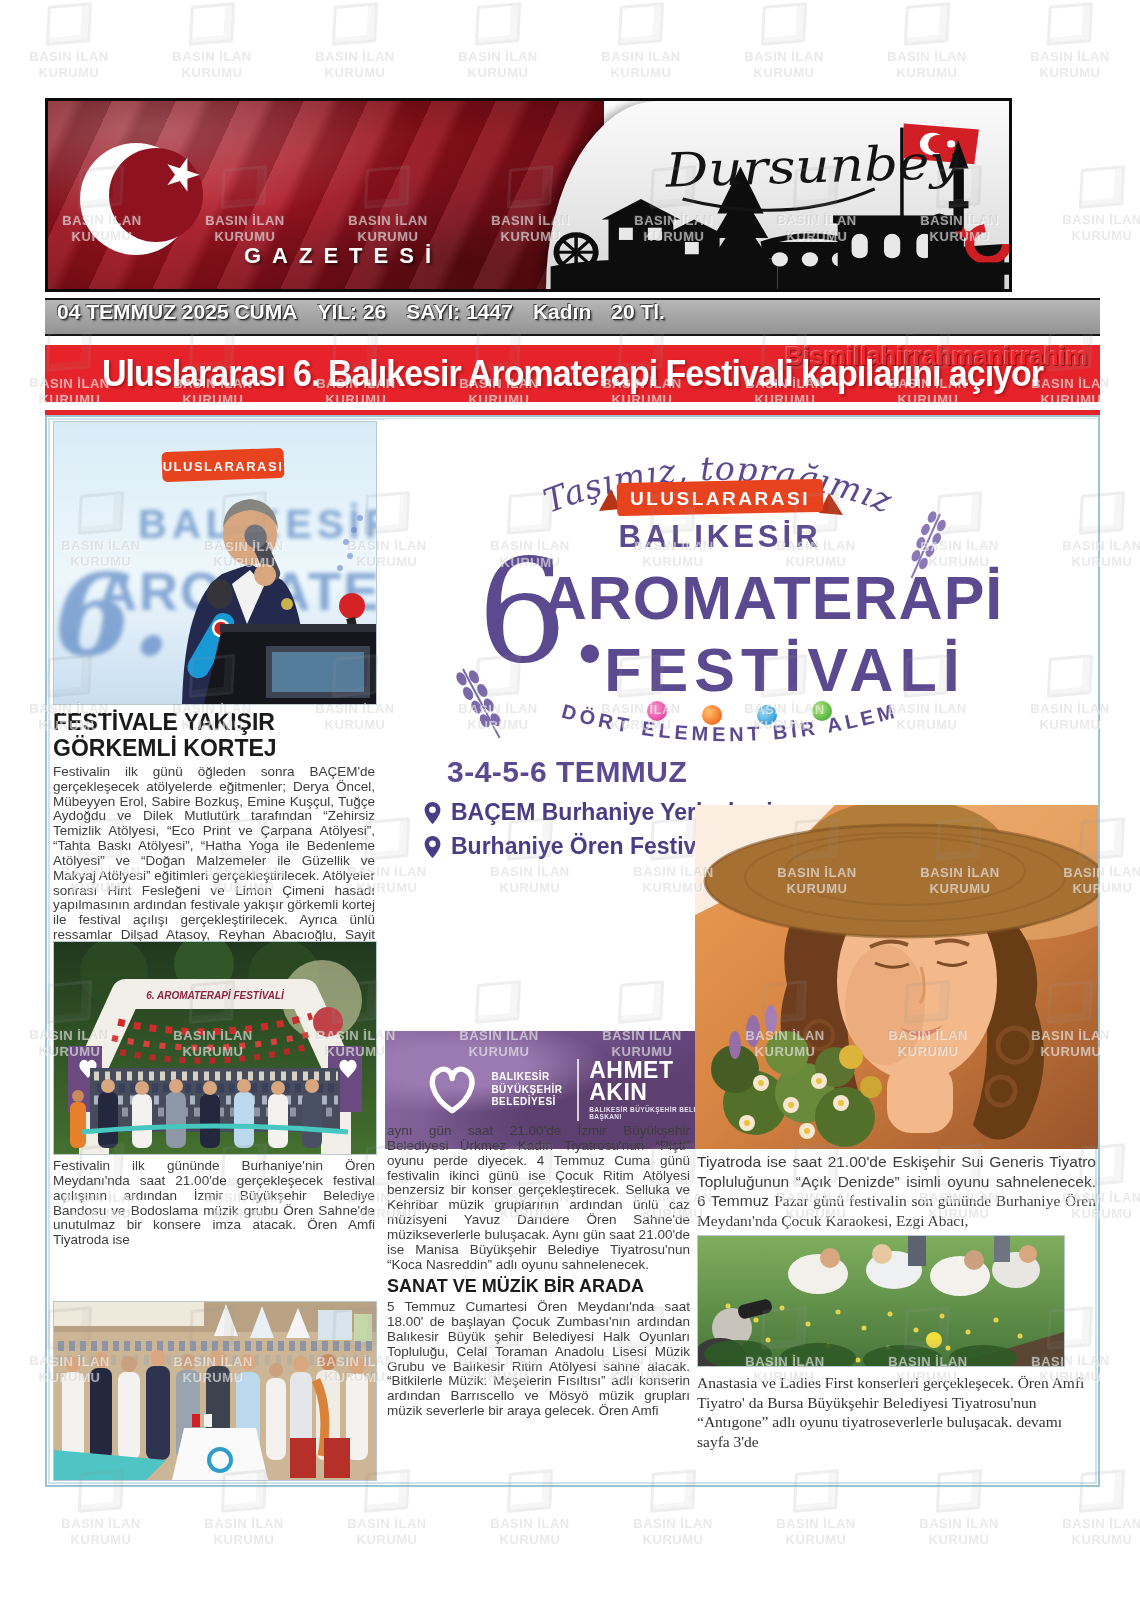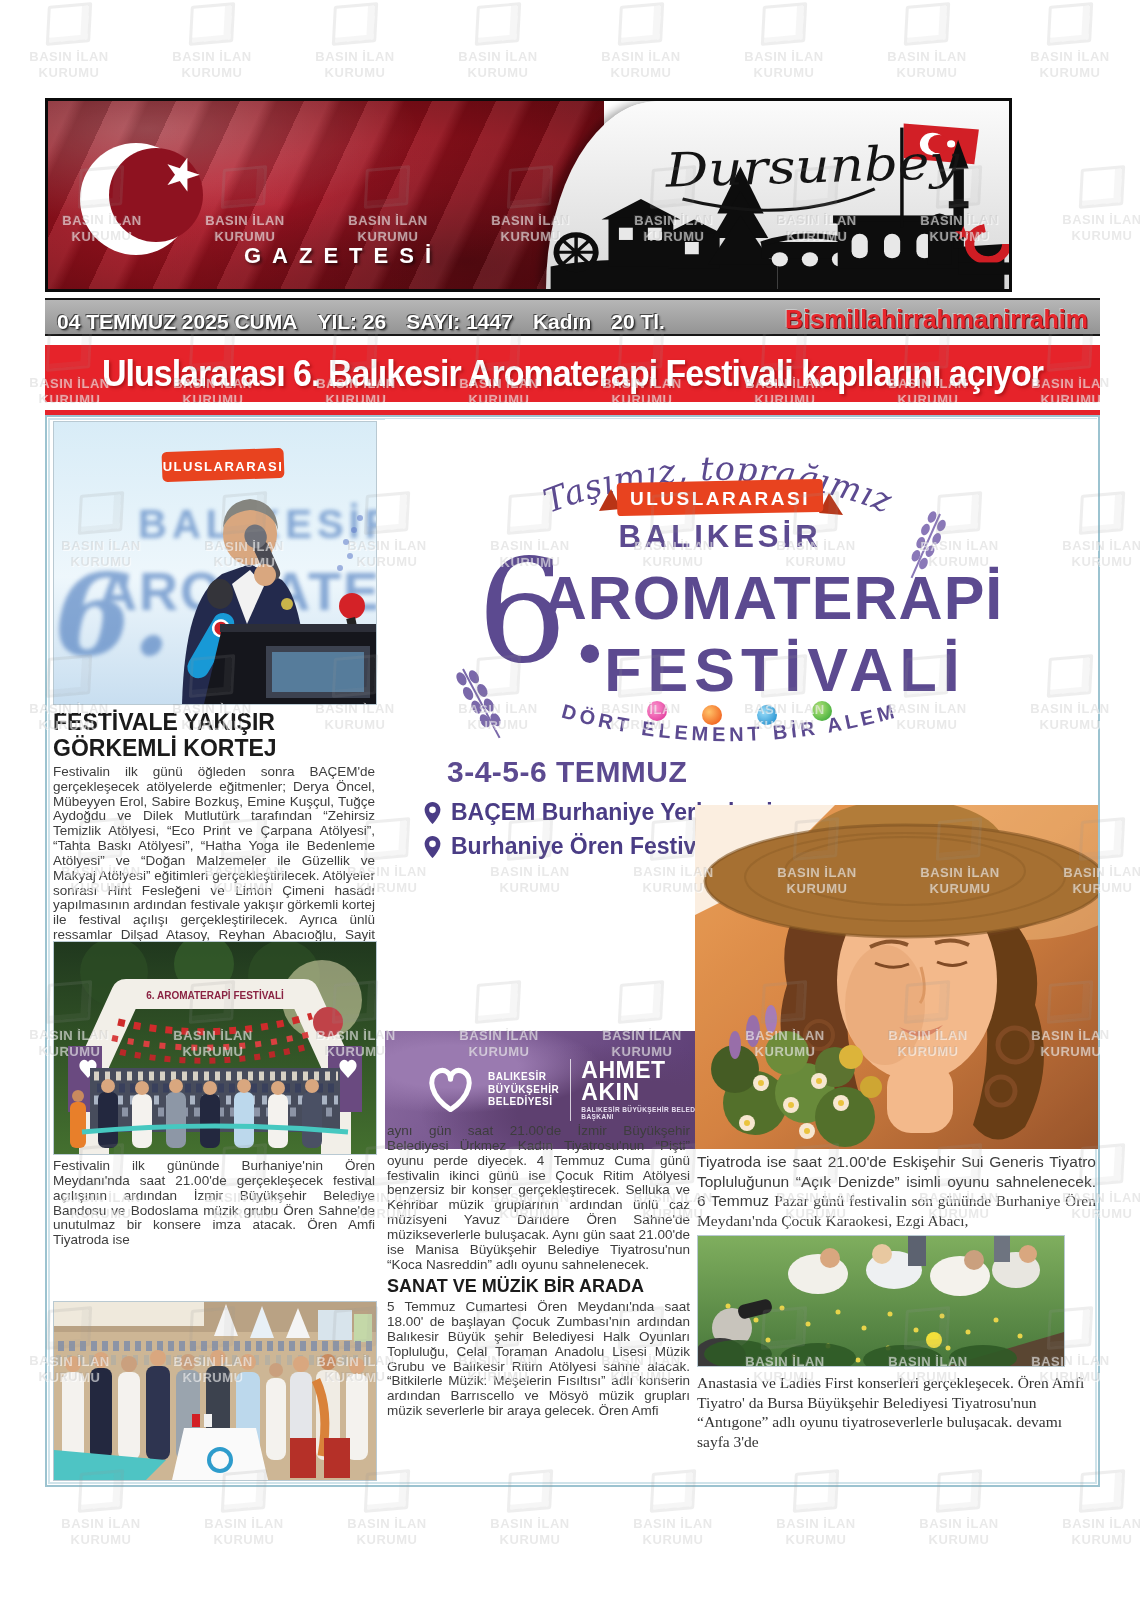"04 TEMMUZ 2025 CUMA" .datebar { align-items: flex-end -> flex-start }
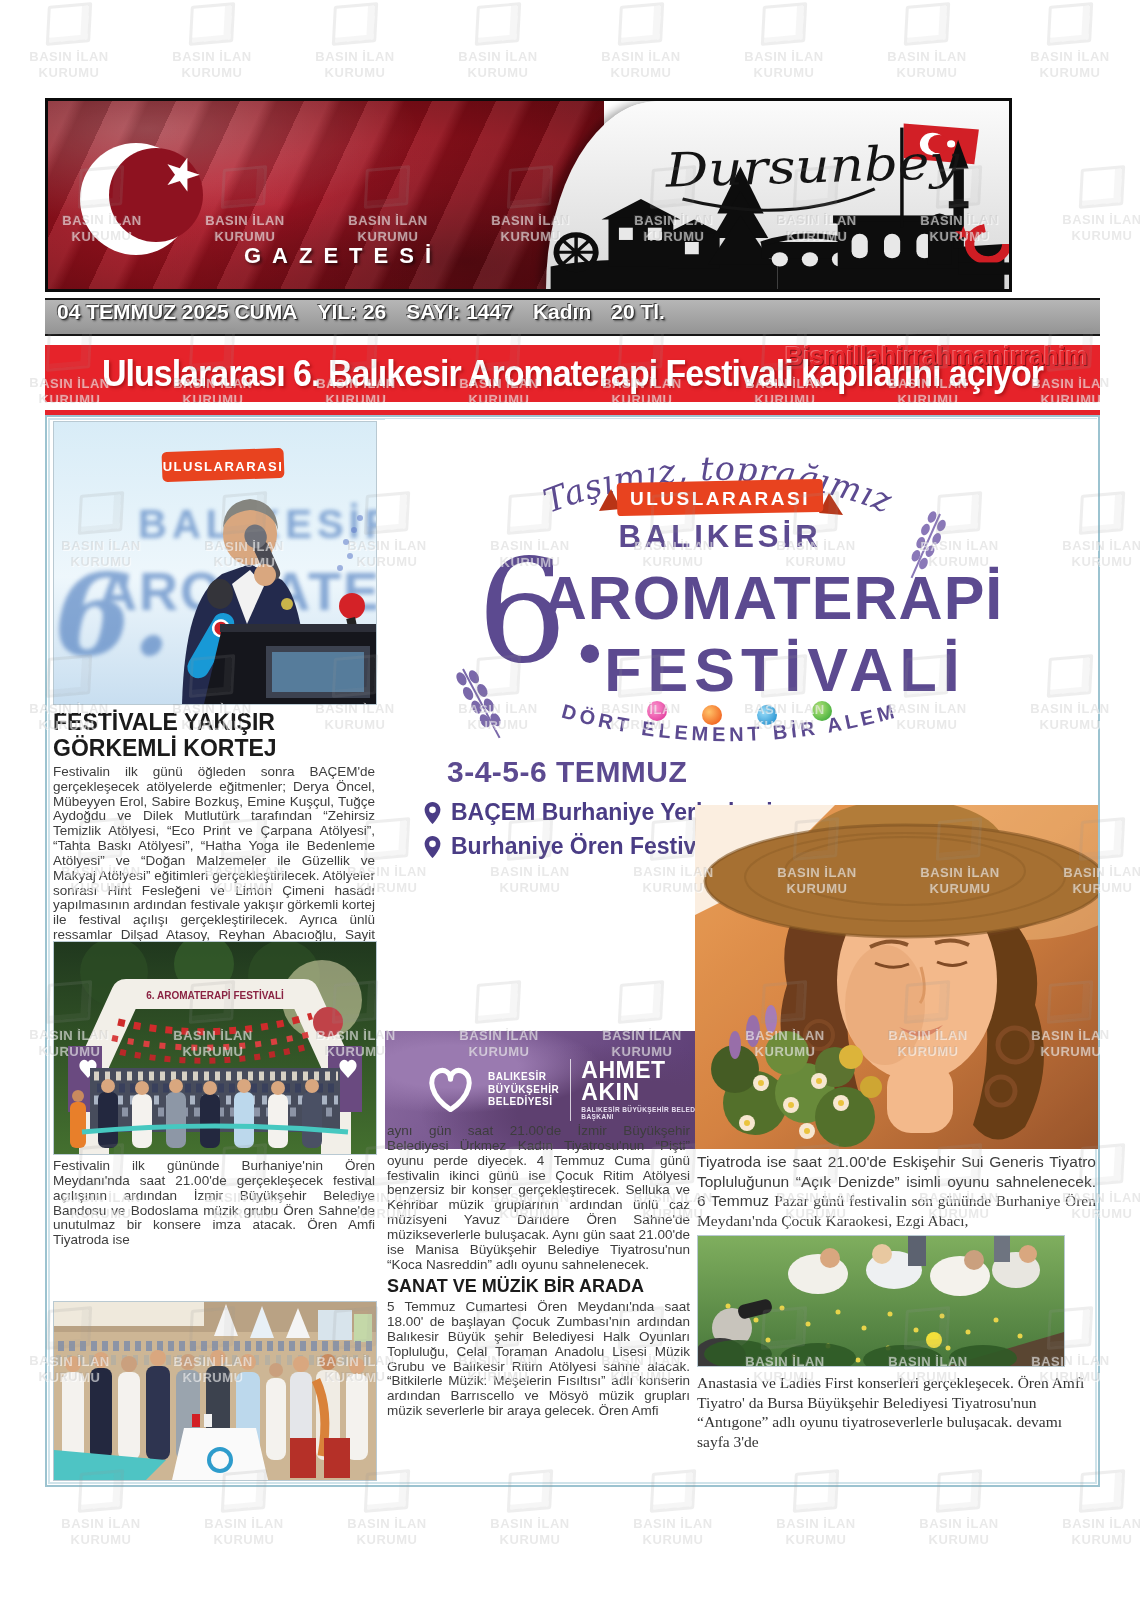"6. AROMATERAPİ FESTİVALİ" .ph-arch { font-style: none -> italic }
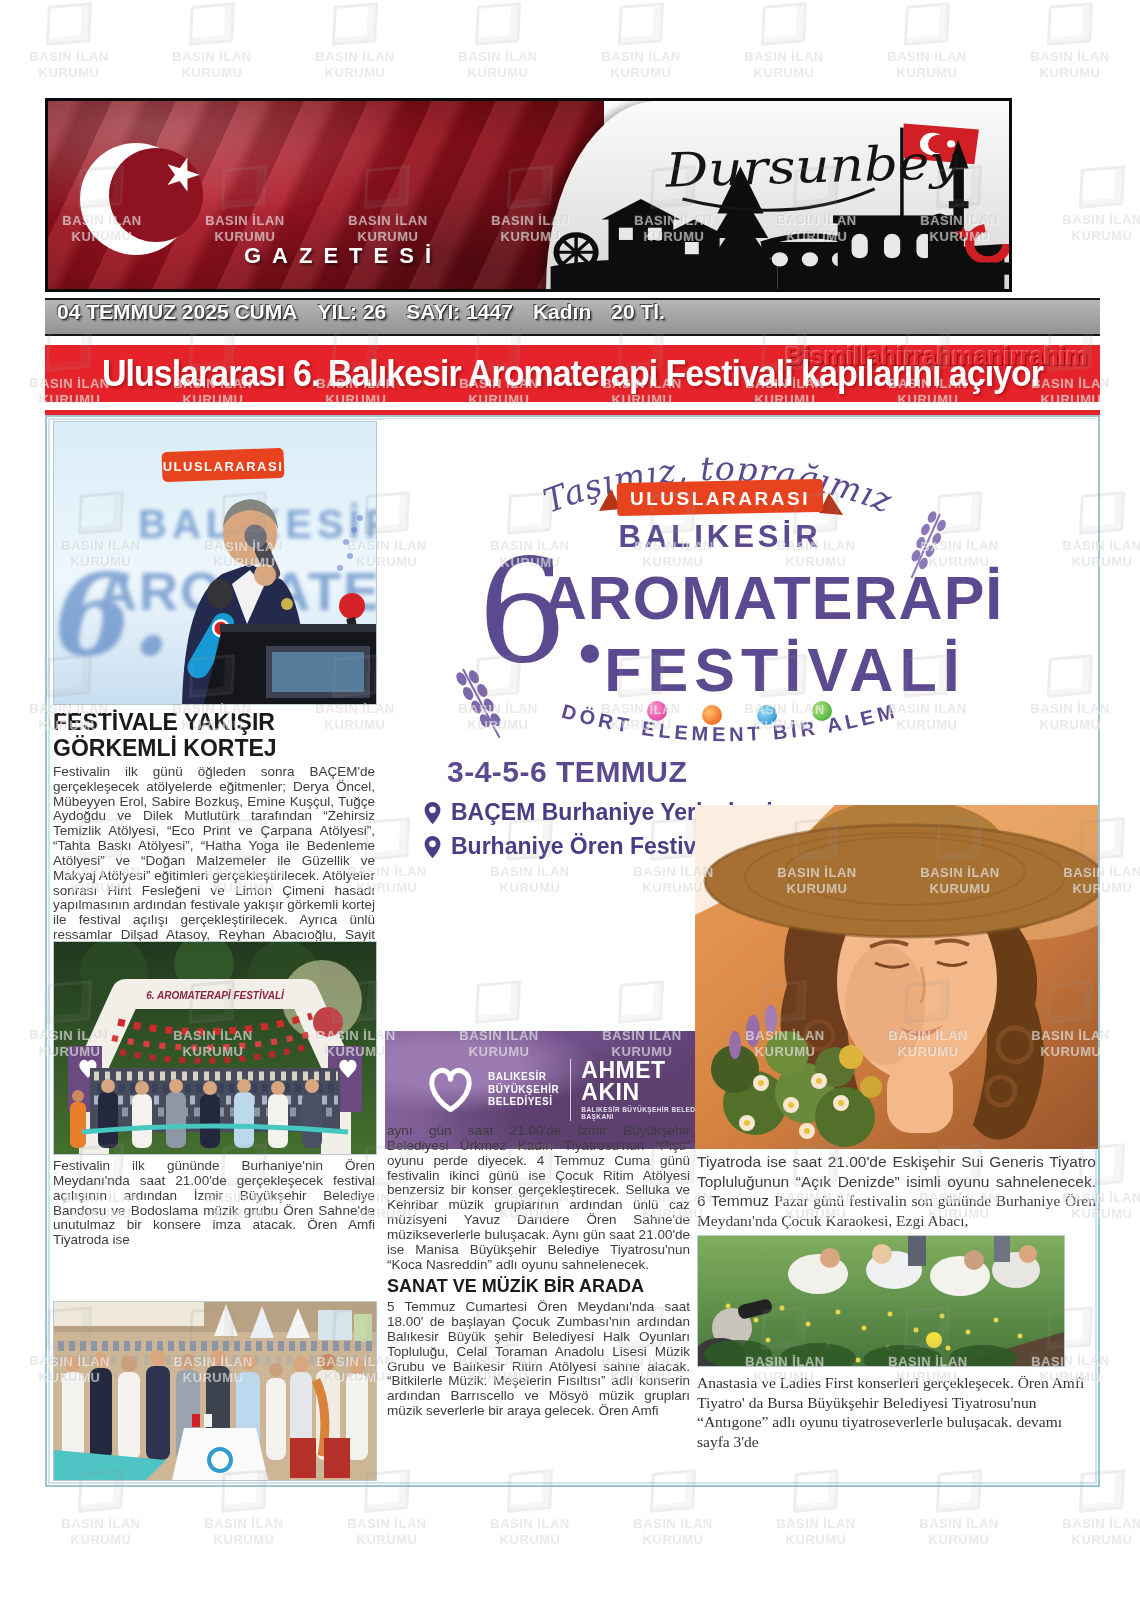"BALIKESİR BÜYÜKŞEHİR BELEDİYESİ" .poster-strip { padding-left: none -> 16px }
